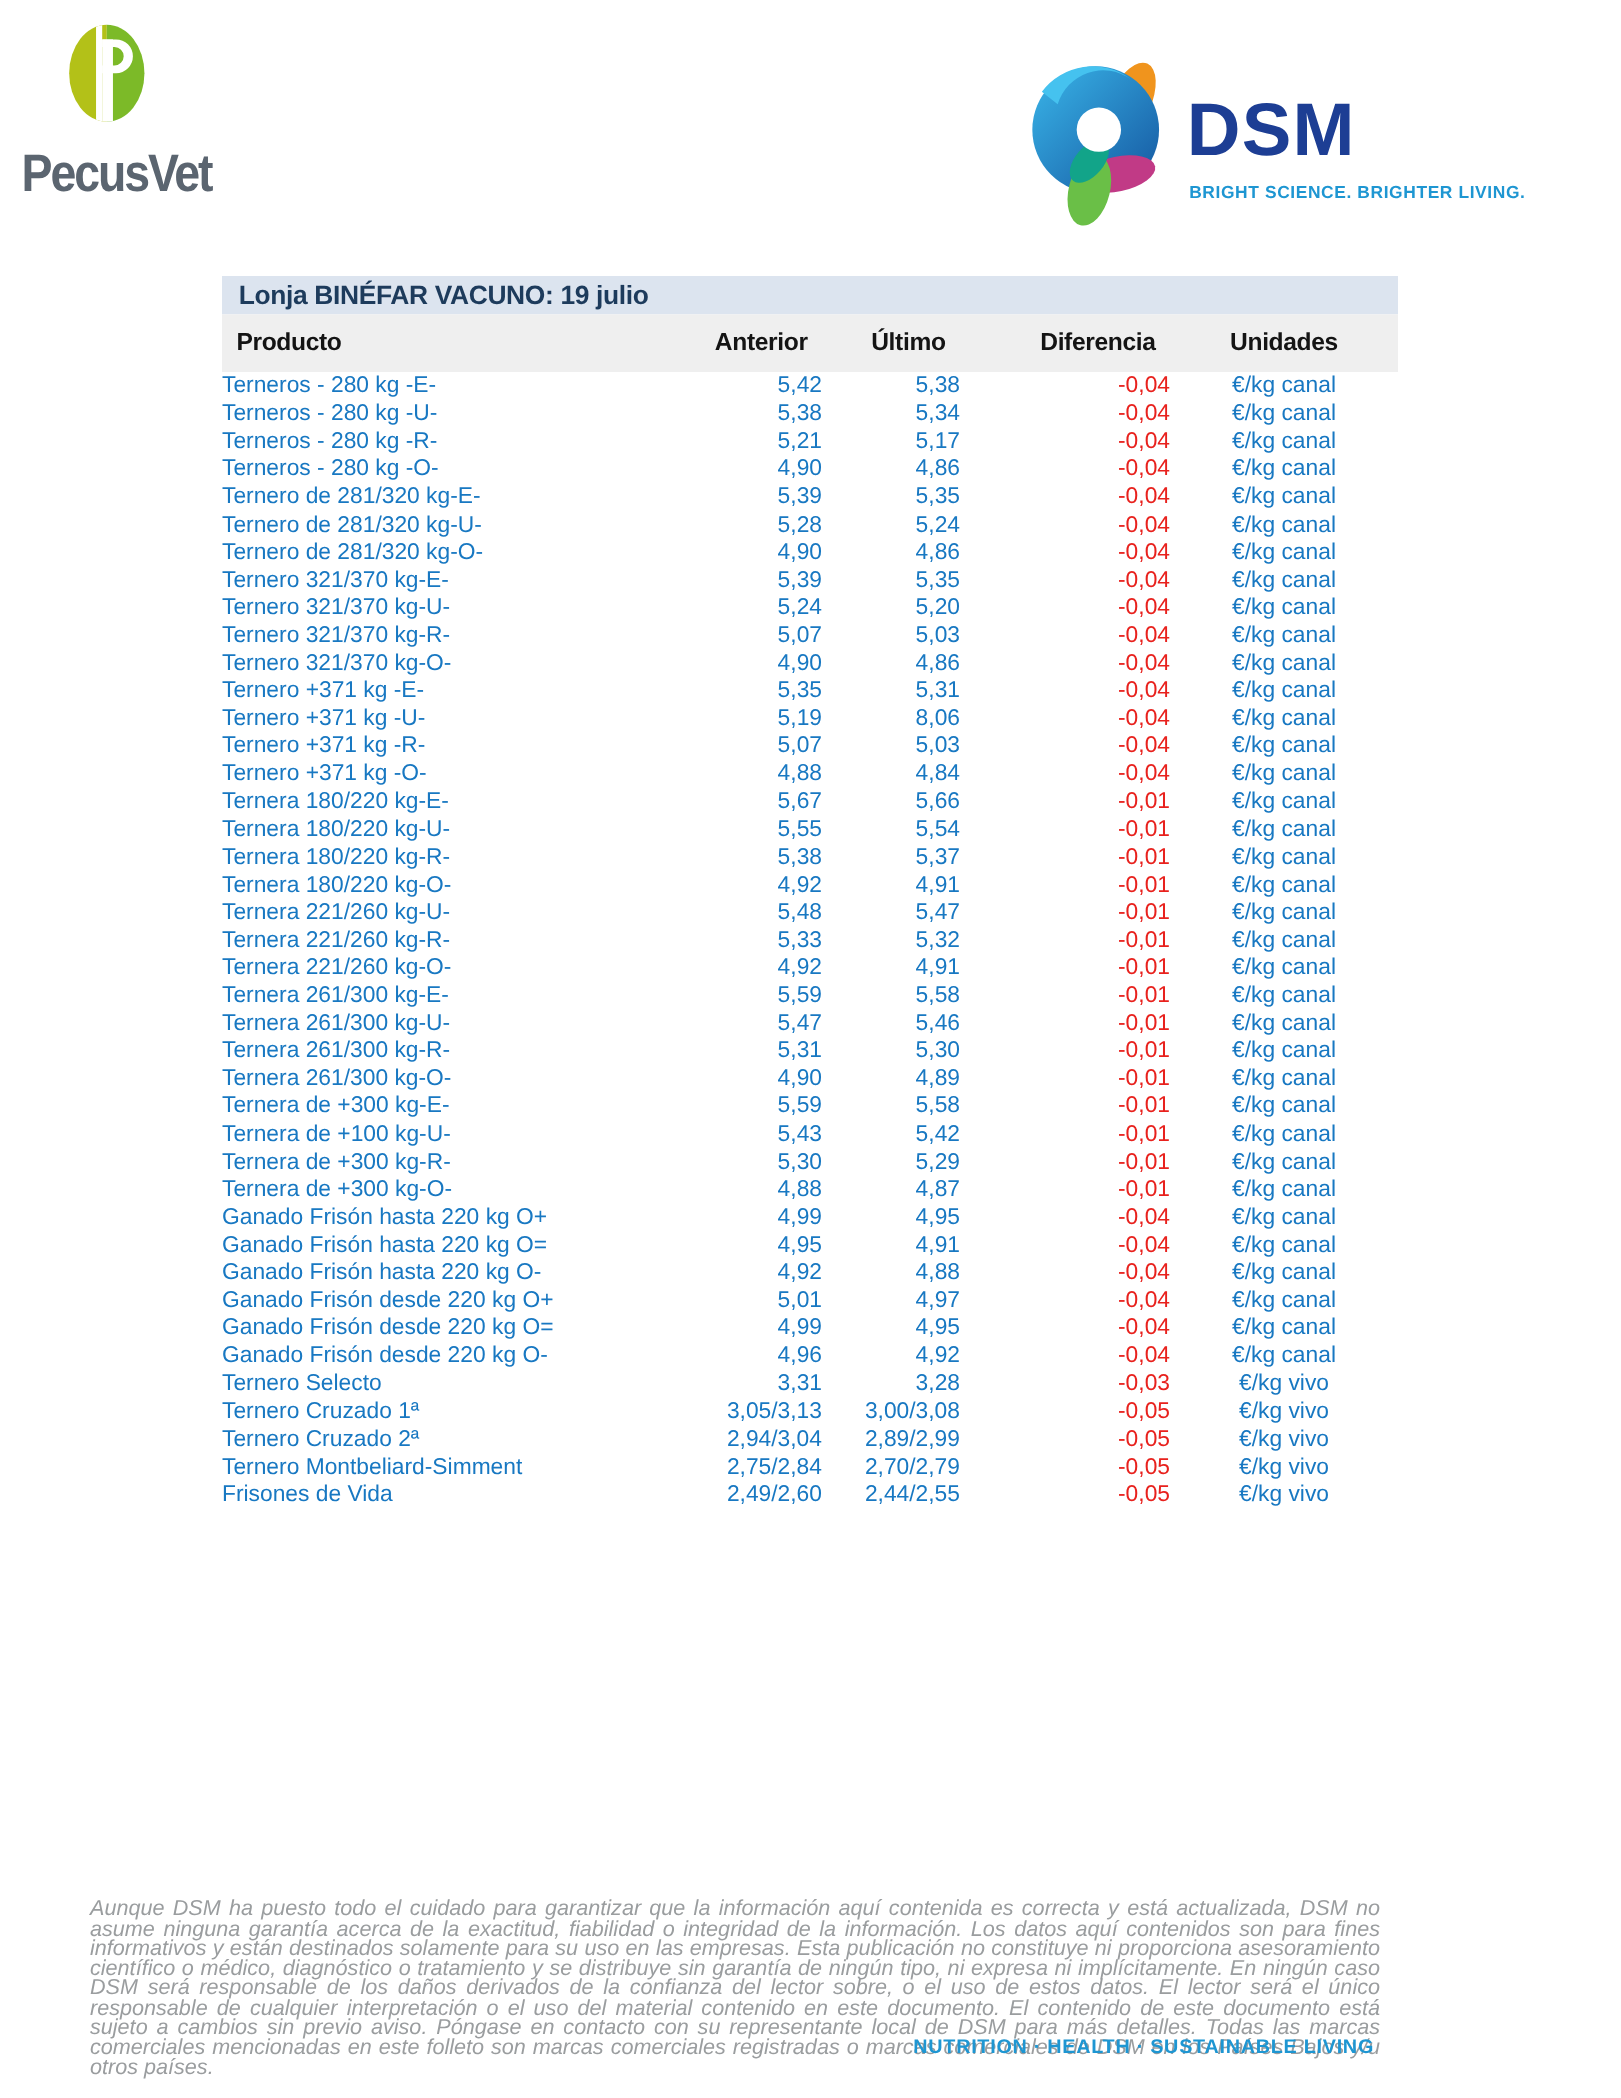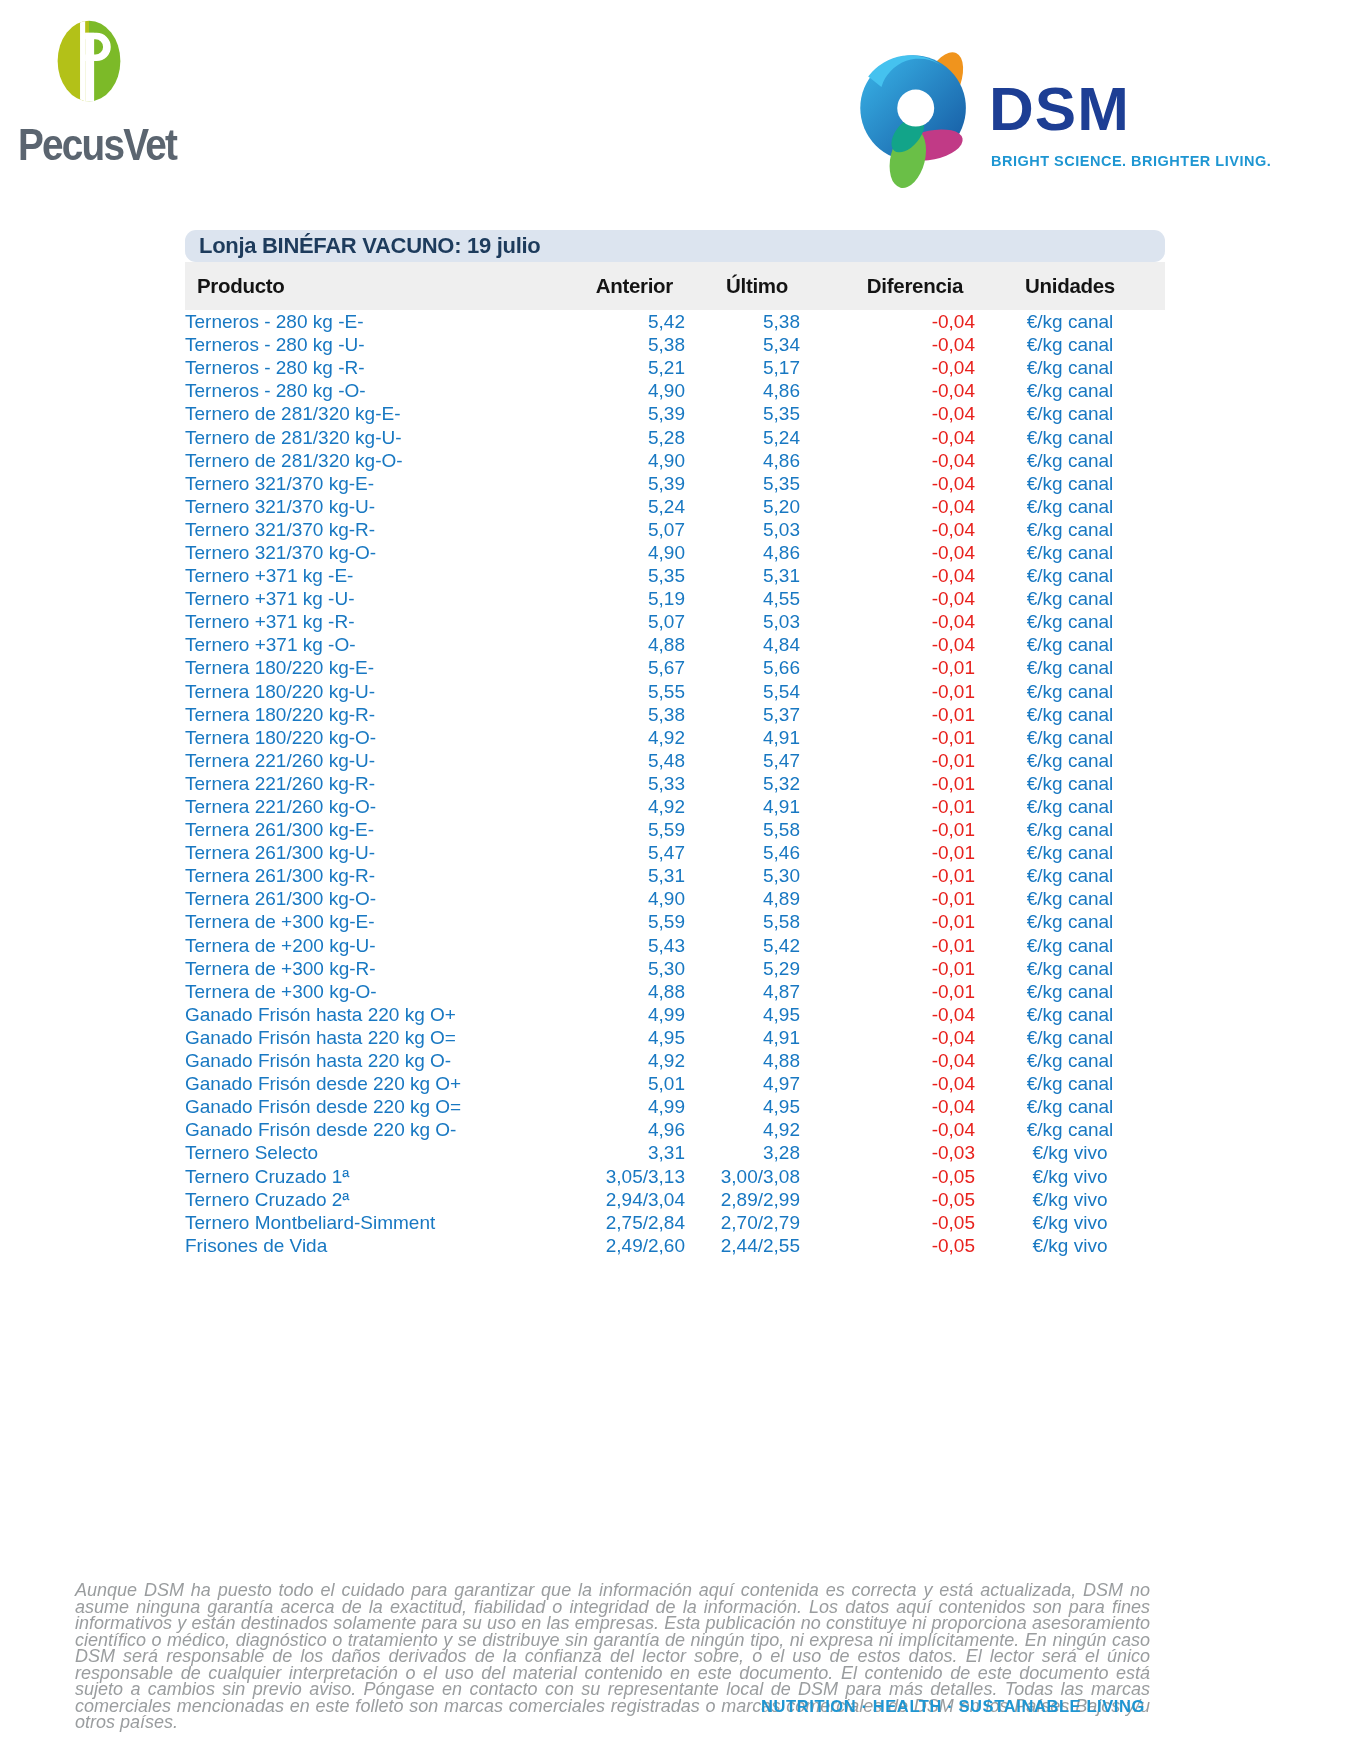"Lonja BINÉFAR VACUNO: 19 julio" .table-title { border-radius: 11px -> none }
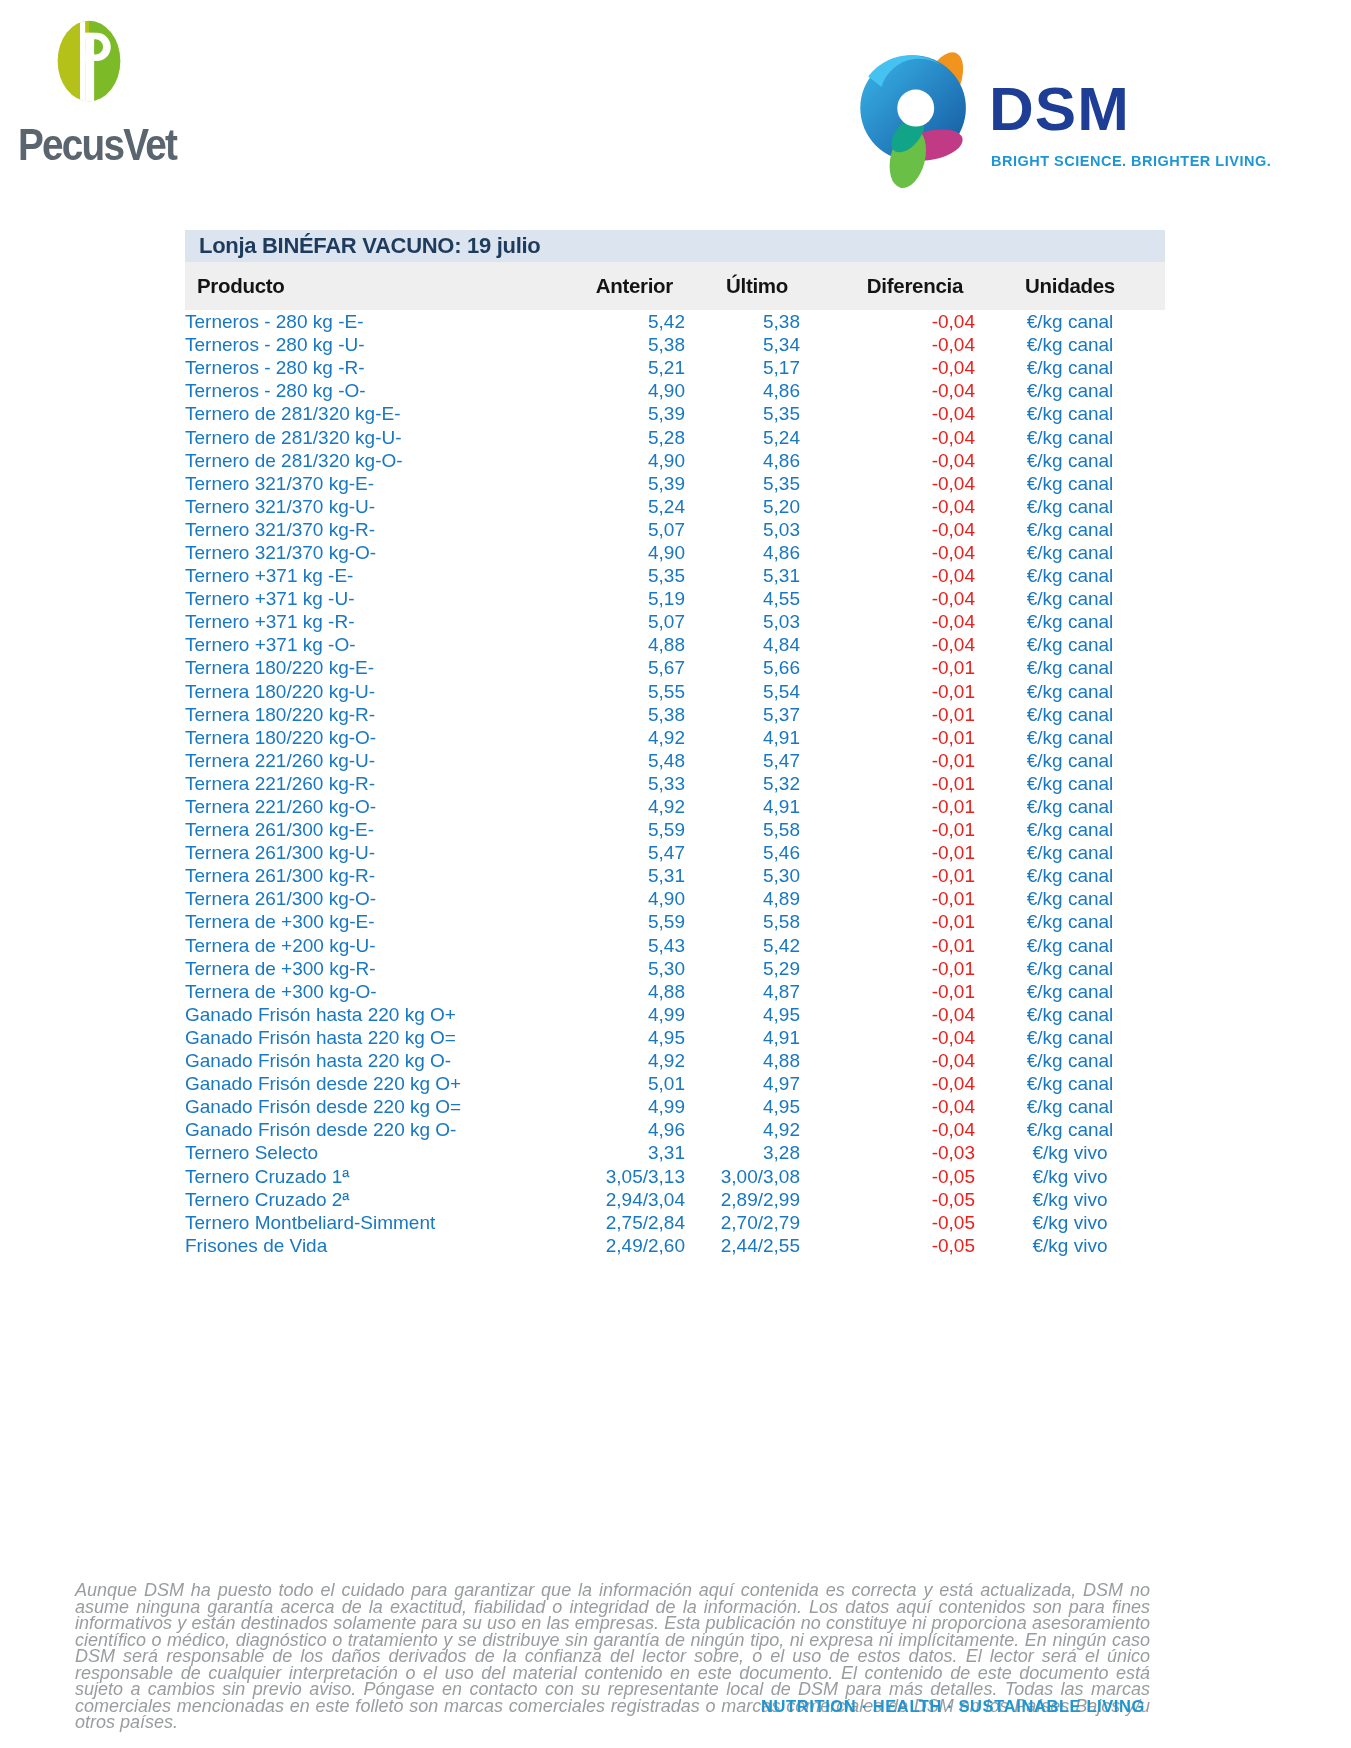"4,55" td.ultimo { text: 4,55 -> 8,06 }
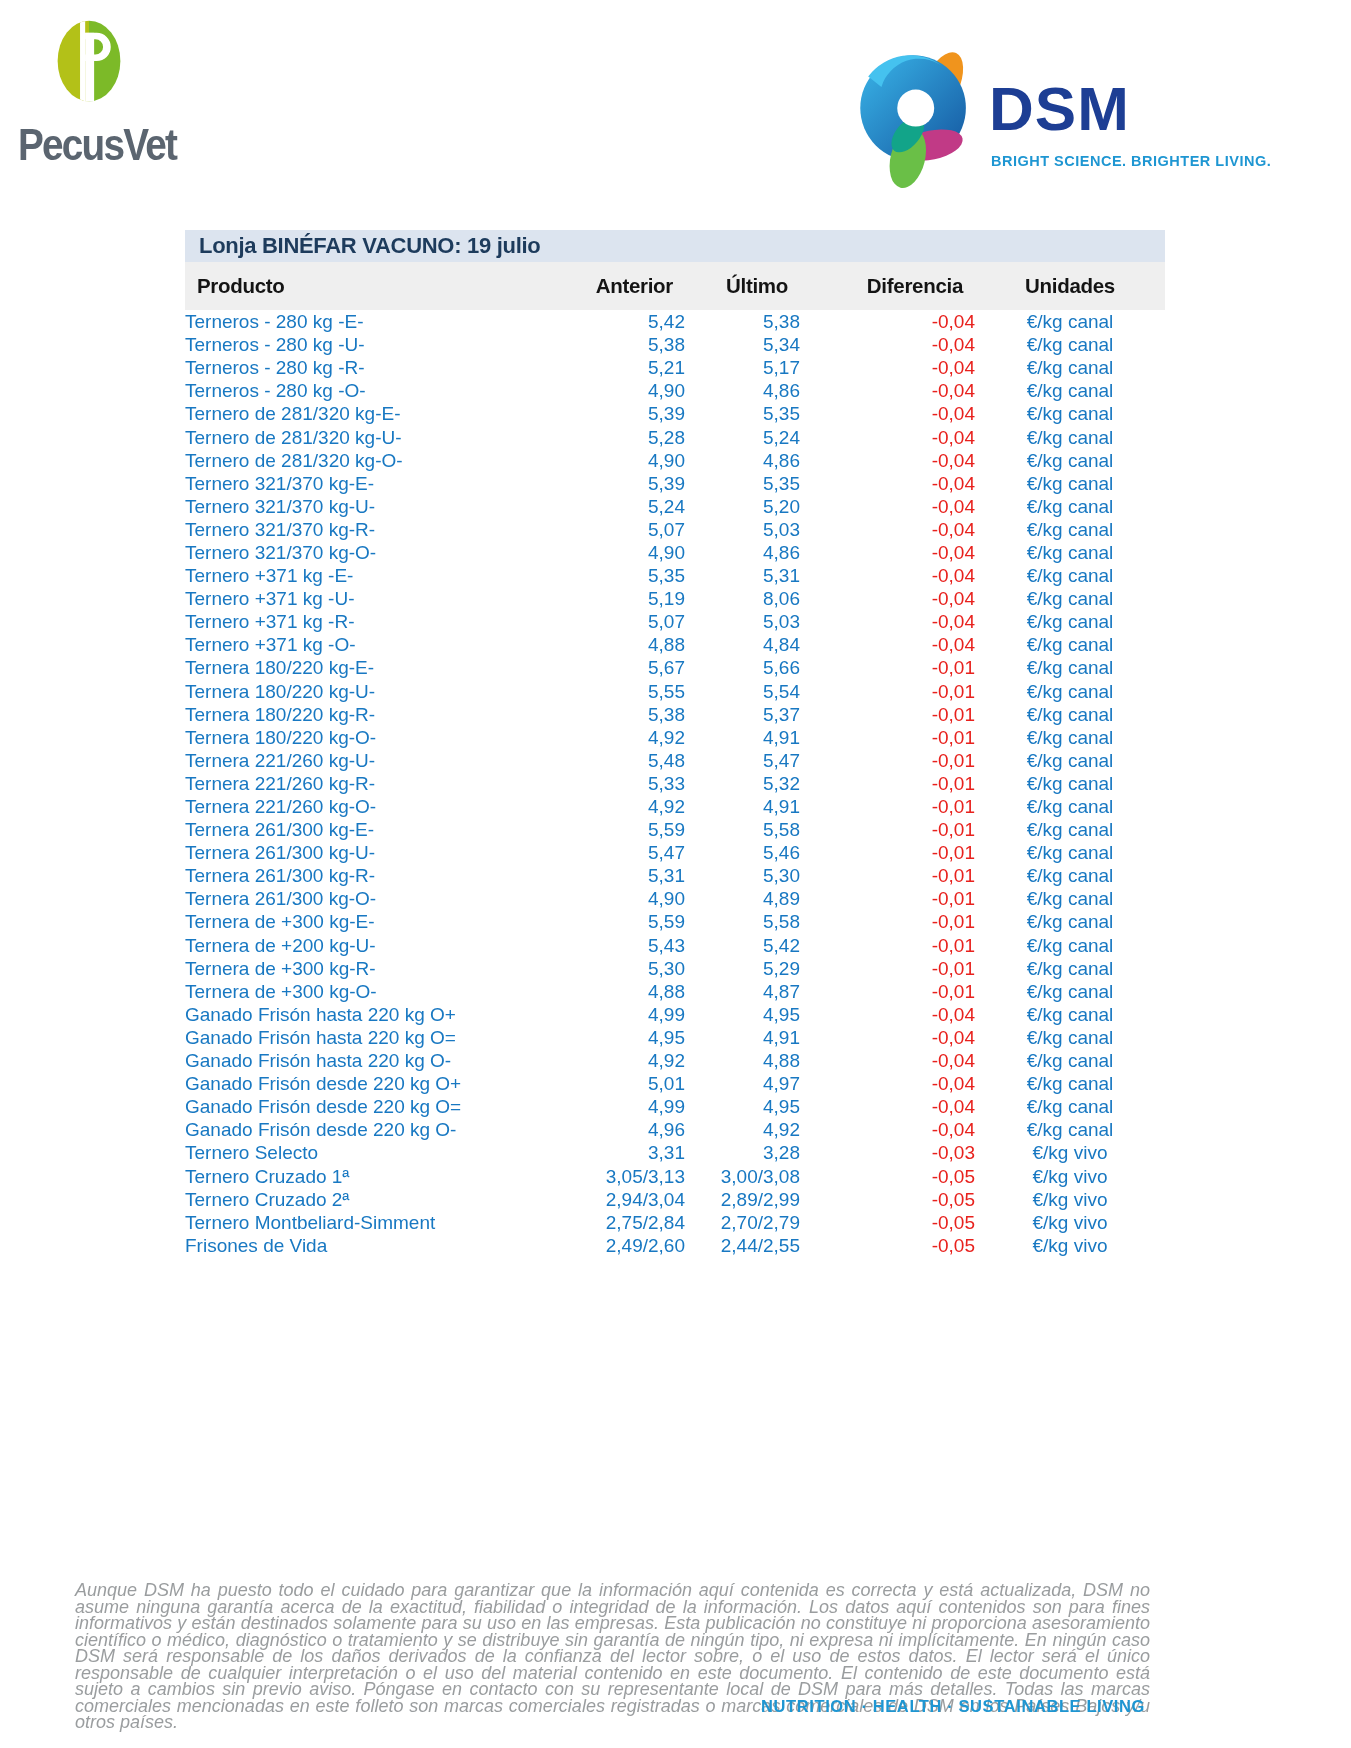"Ternera de +200 kg-U-" td.producto { text: +200 -> +100 }
